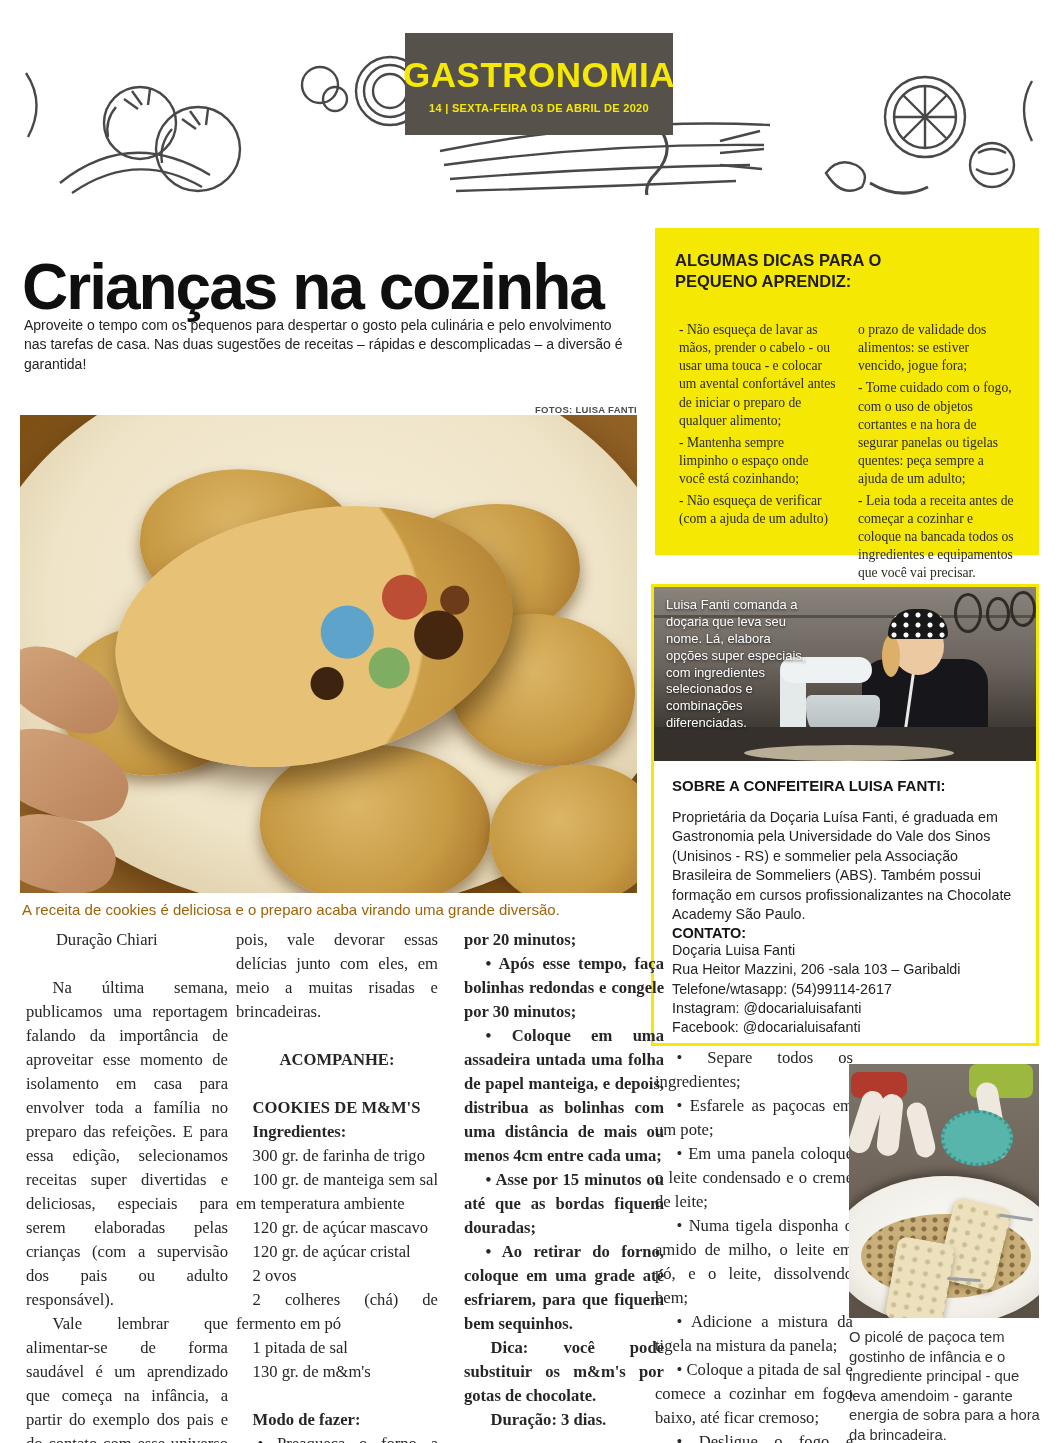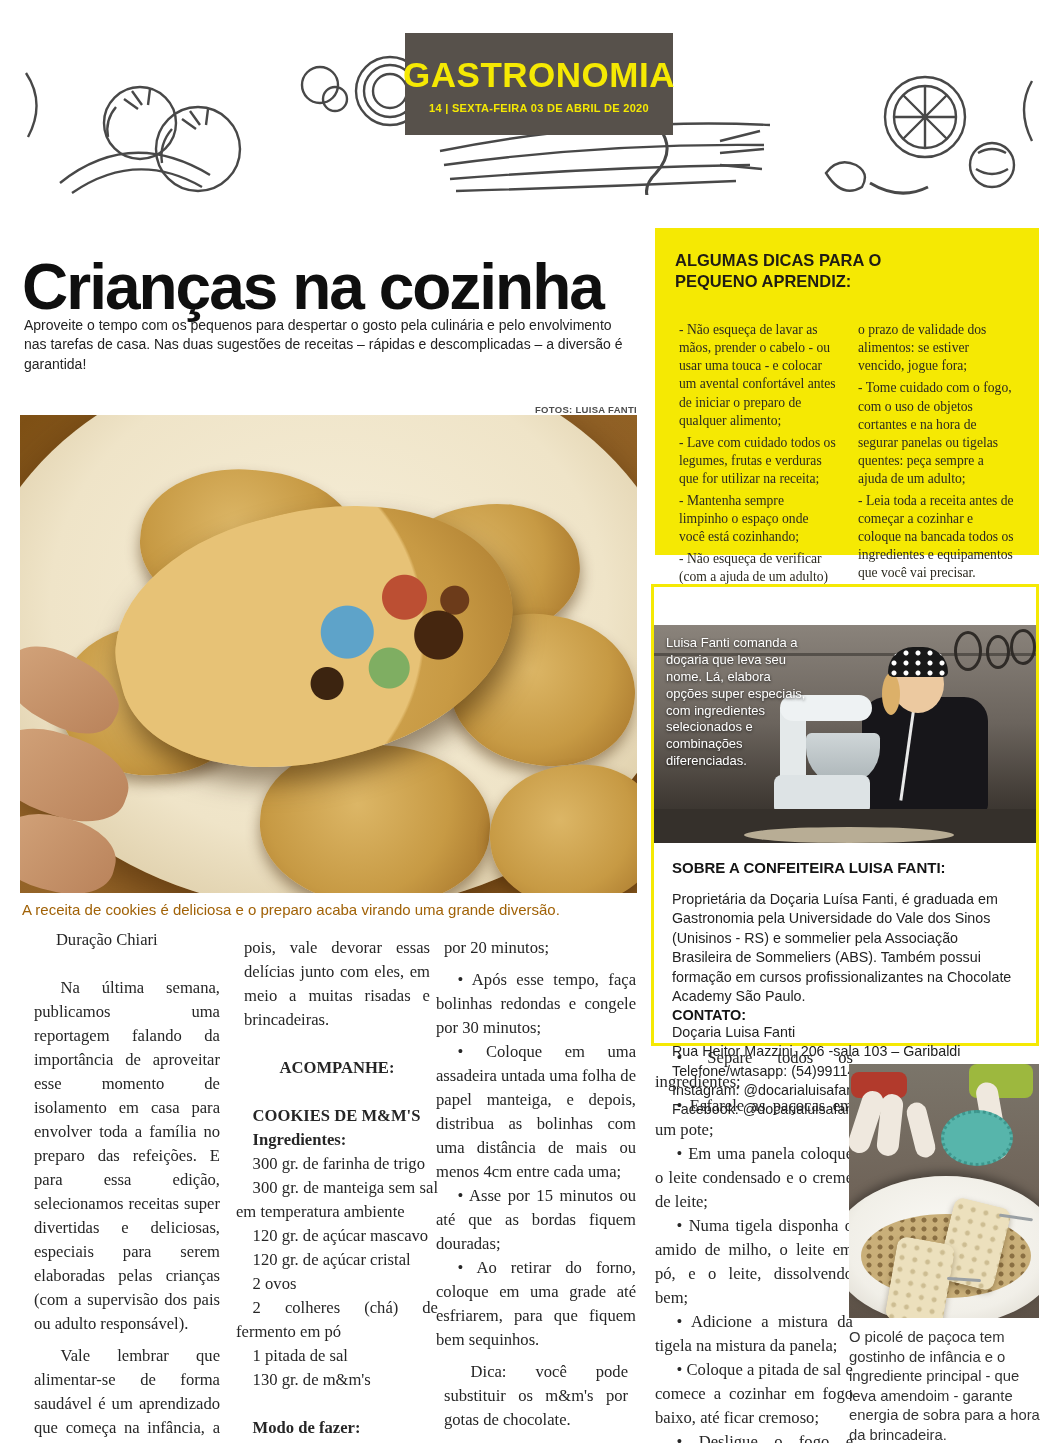"- Lave com cuidado todos" div { html: <div>- Lave com cuidado todos os legumes, frutas e verduras que for utilizar na receita;</div> -> none }
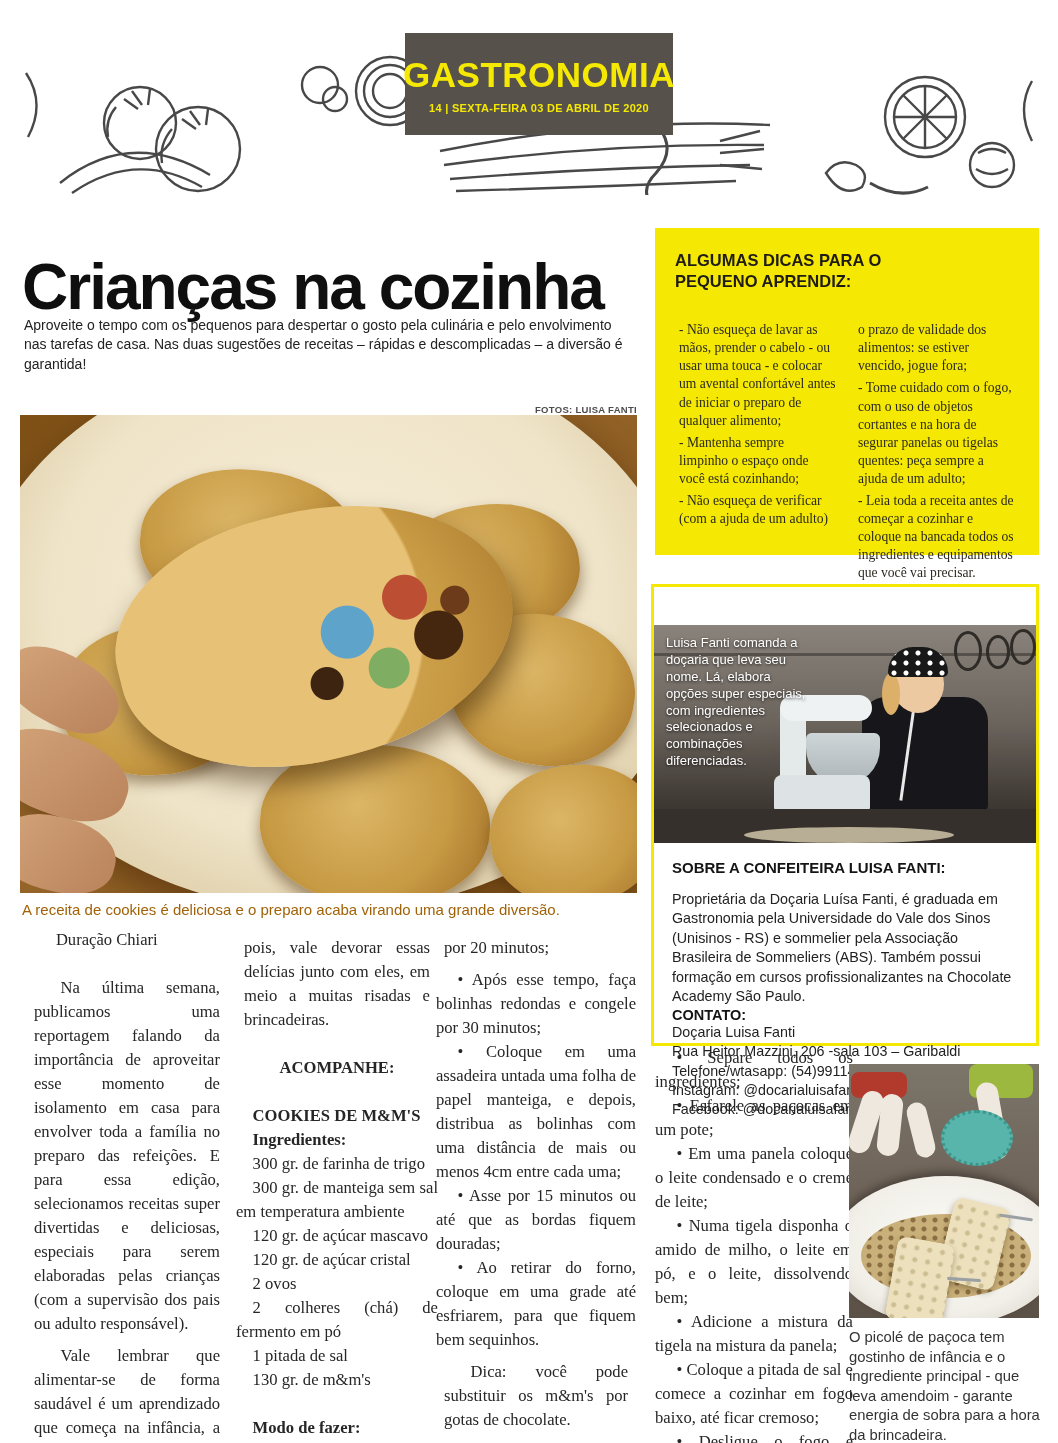"Luisa Fanti comanda a doçaria" .chef-photo { height: 218px -> 174px; margin-top: 38px -> none }
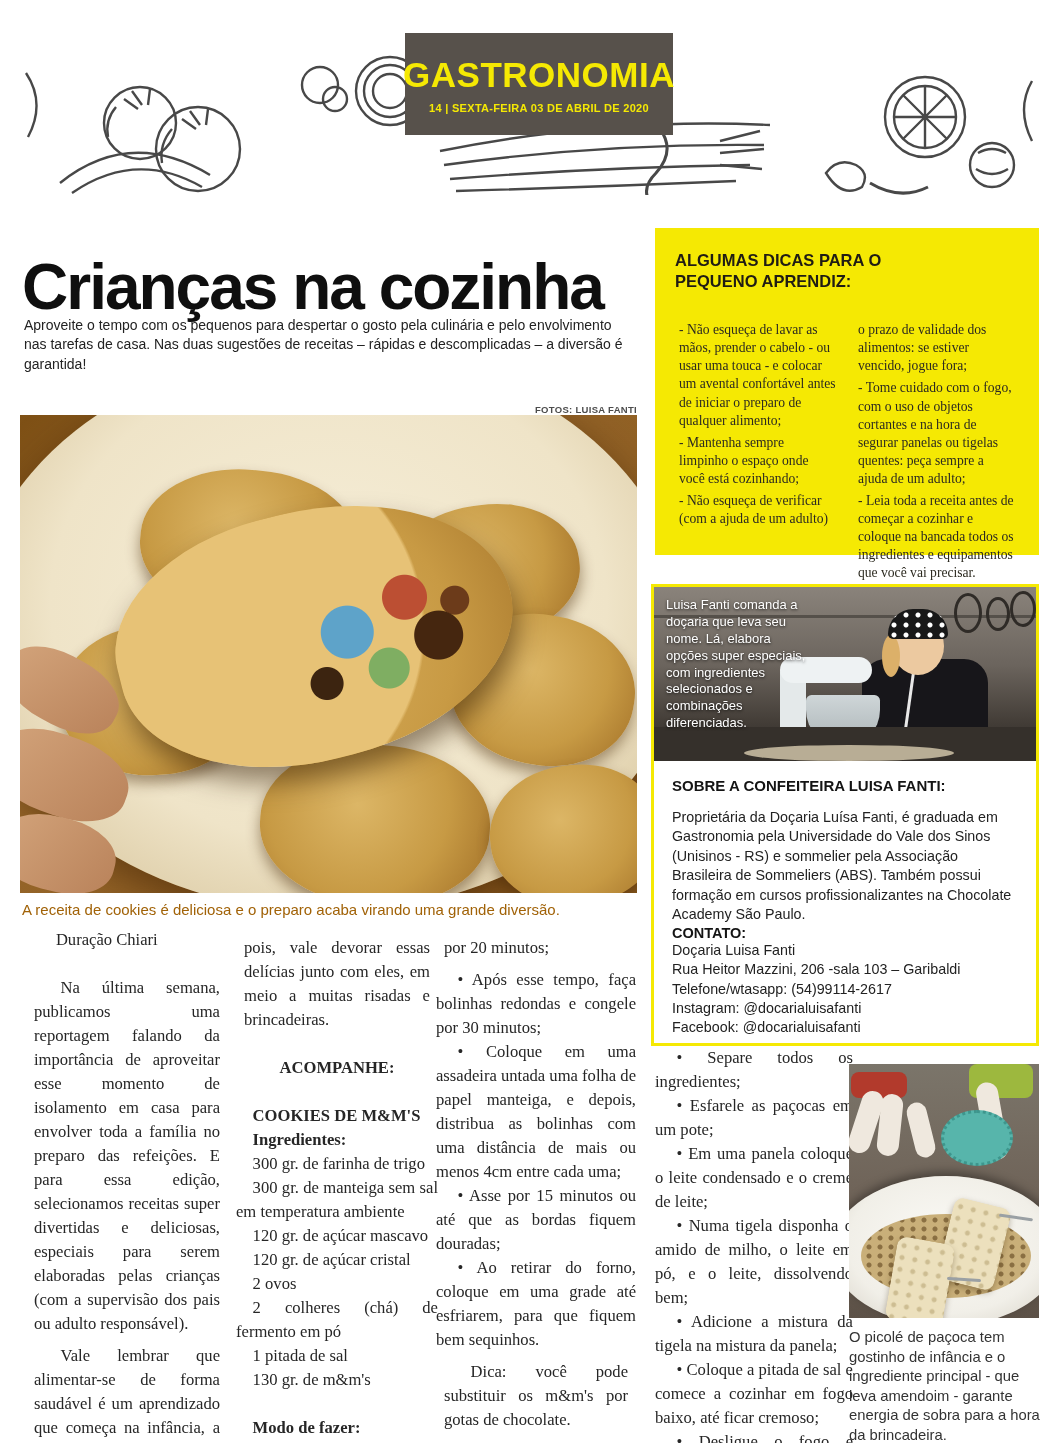"pois, vale devorar essas delícias" .col p { margin: 8px -> 0 }
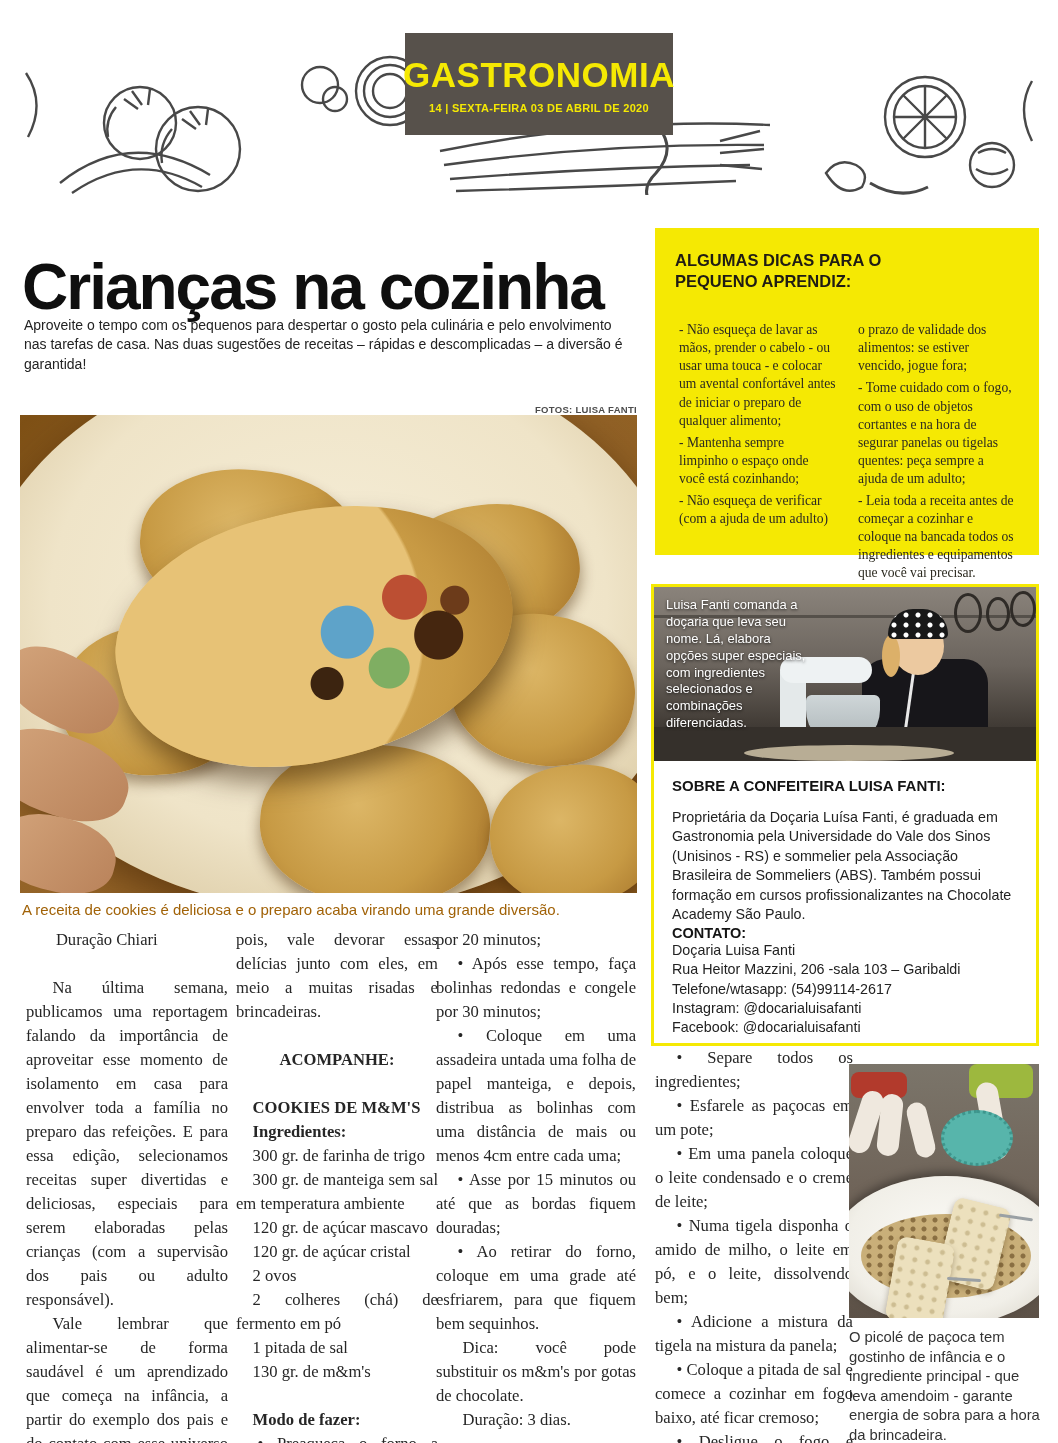"por 20 minutos;" .col3 { font-weight: none -> bold; left: 436px -> 464px }
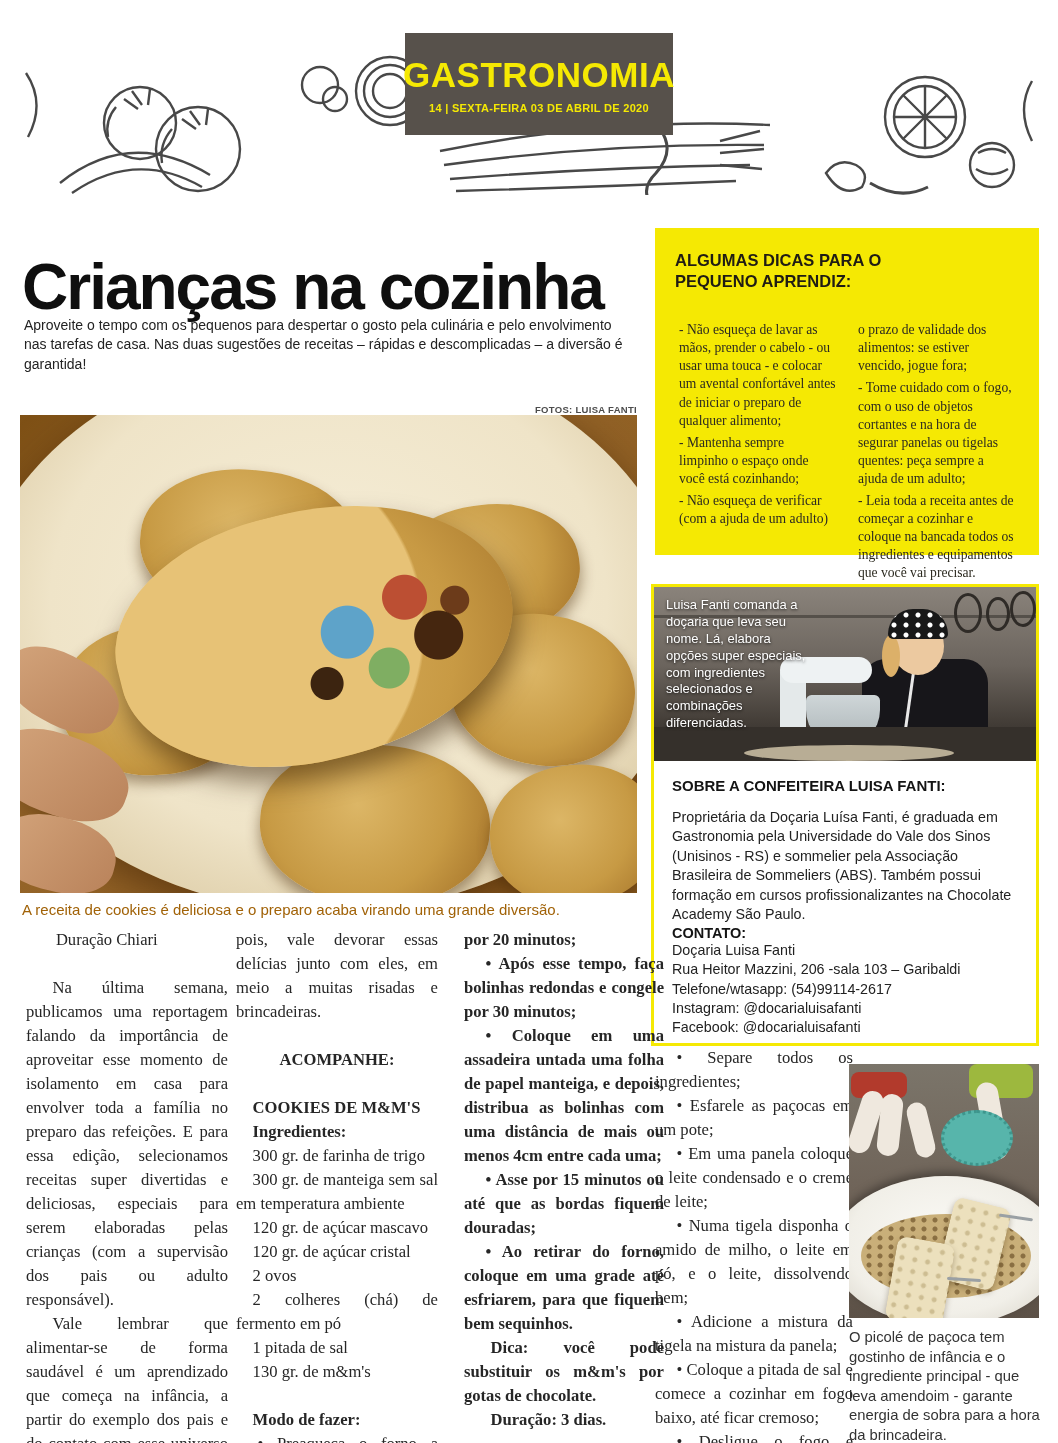"300 gr. de manteiga sem" div { text: 300 -> 100 }
